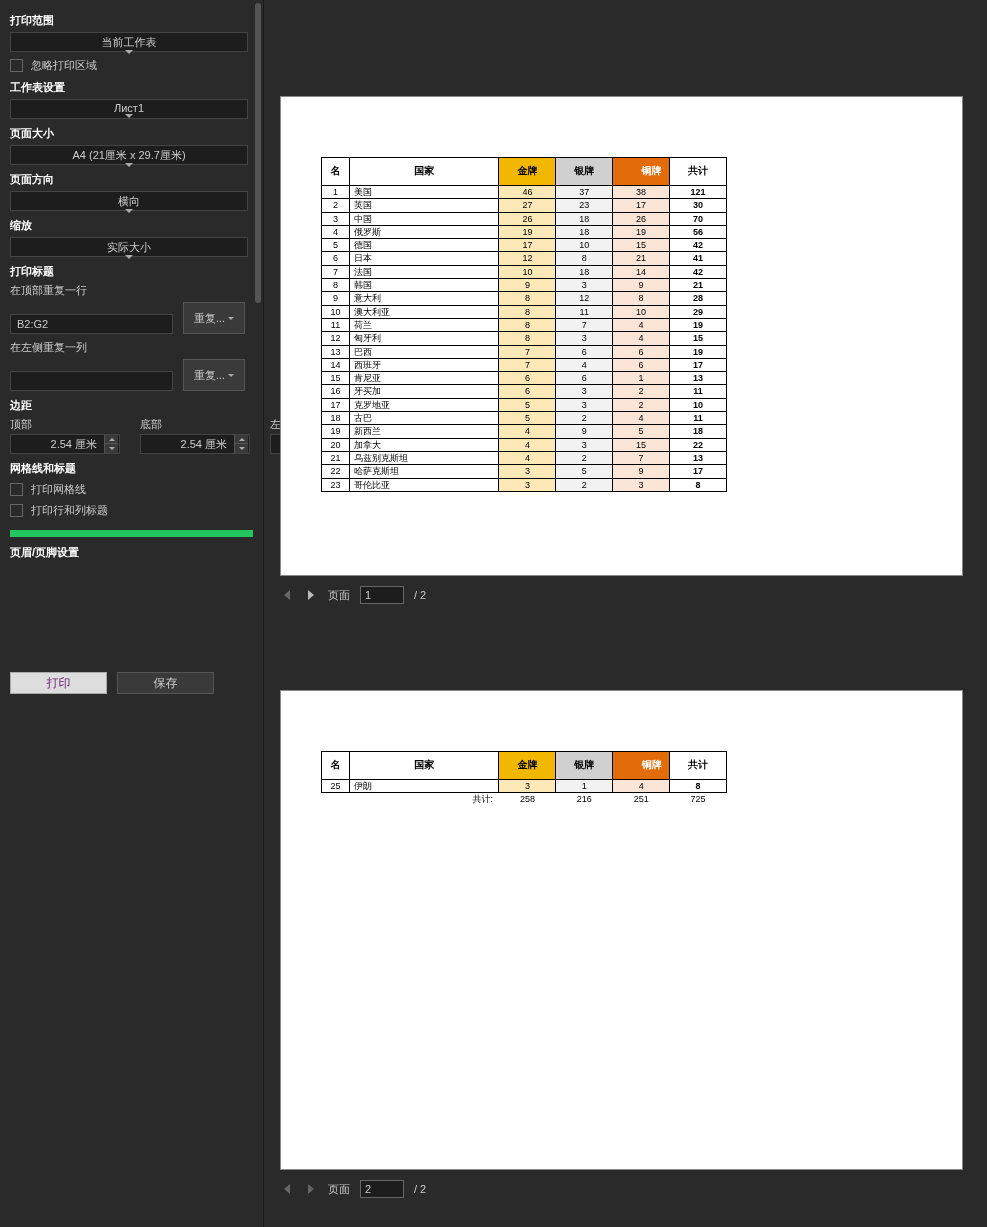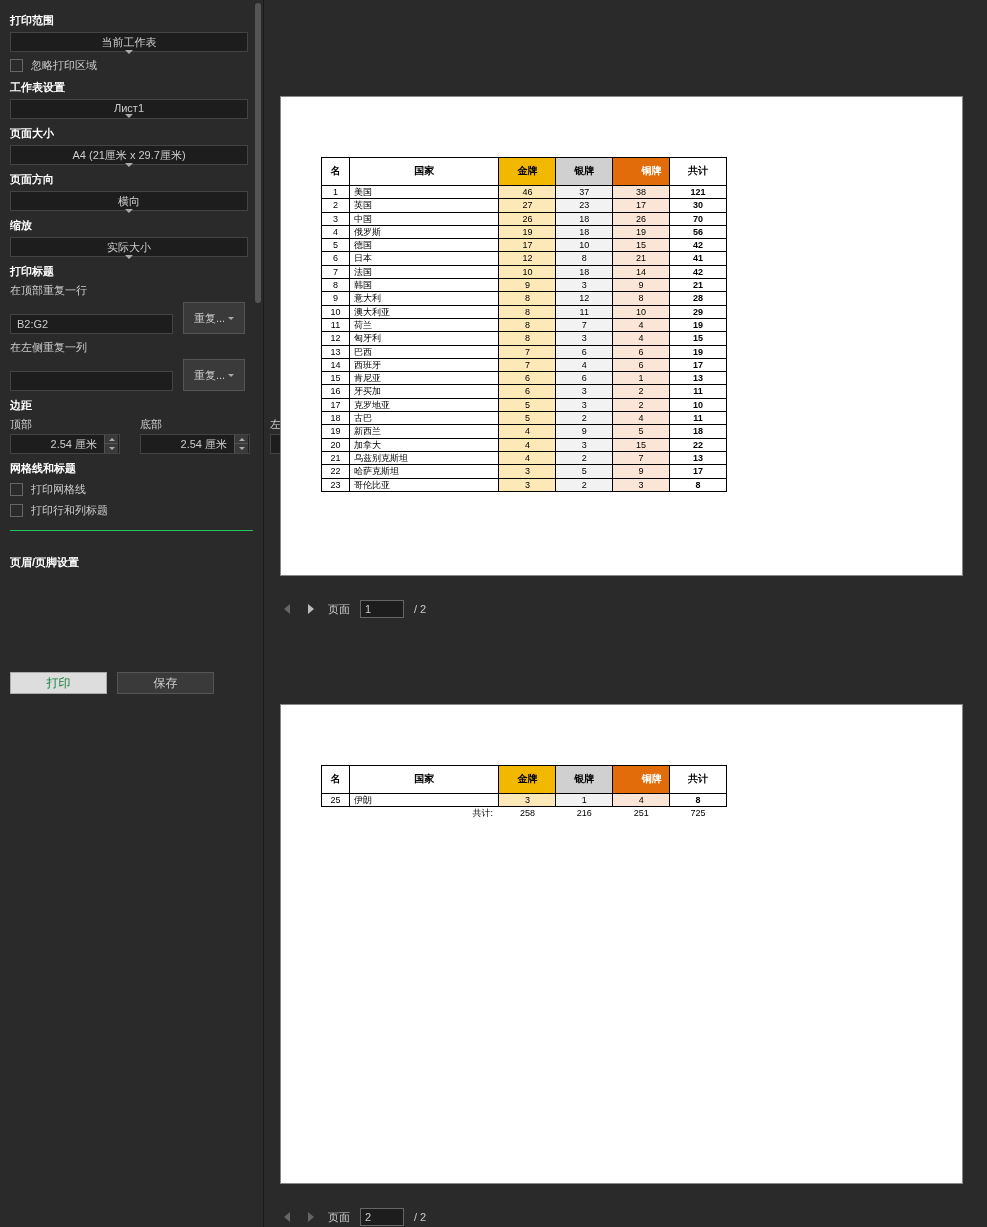"页眉/页脚设置" div.section-title { border-top: 1px solid #22c55e -> 7px solid #22c55e; padding-top: 24px -> 8px }
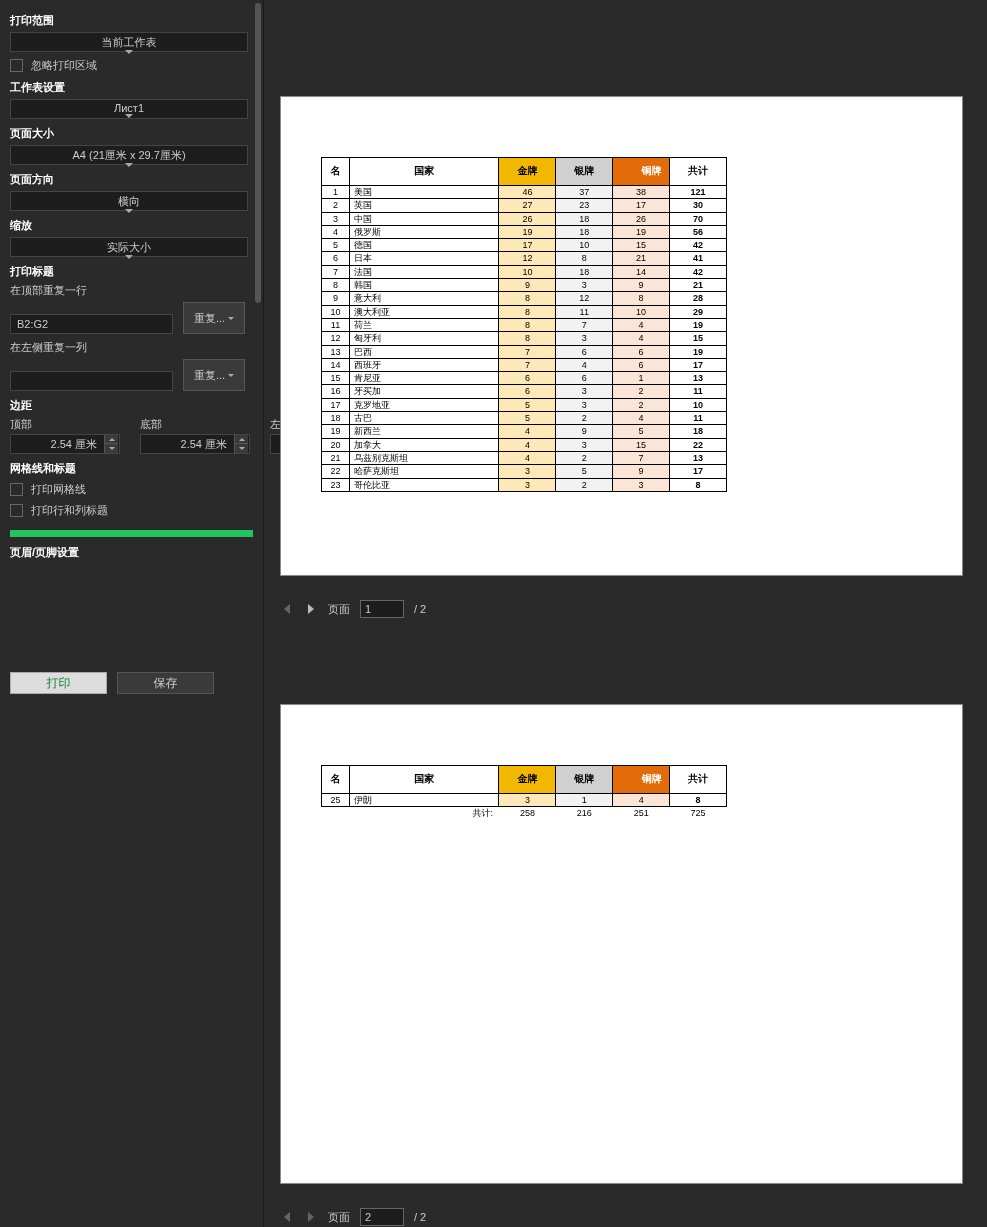"页面" .page-nav { margin-top: 24px -> 10px }
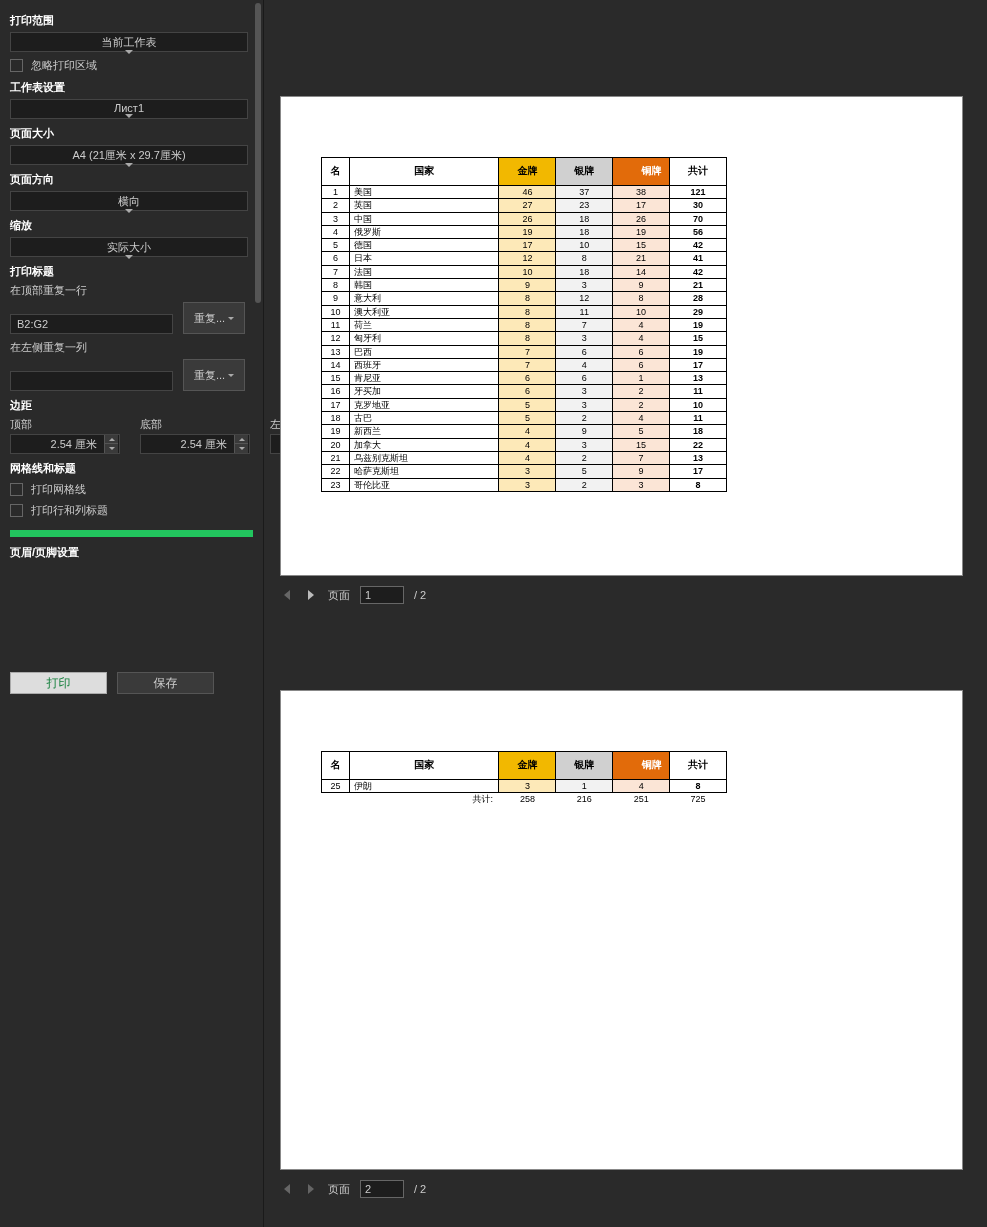"打印" .btn-print { color: #15803d -> #701a75 }
